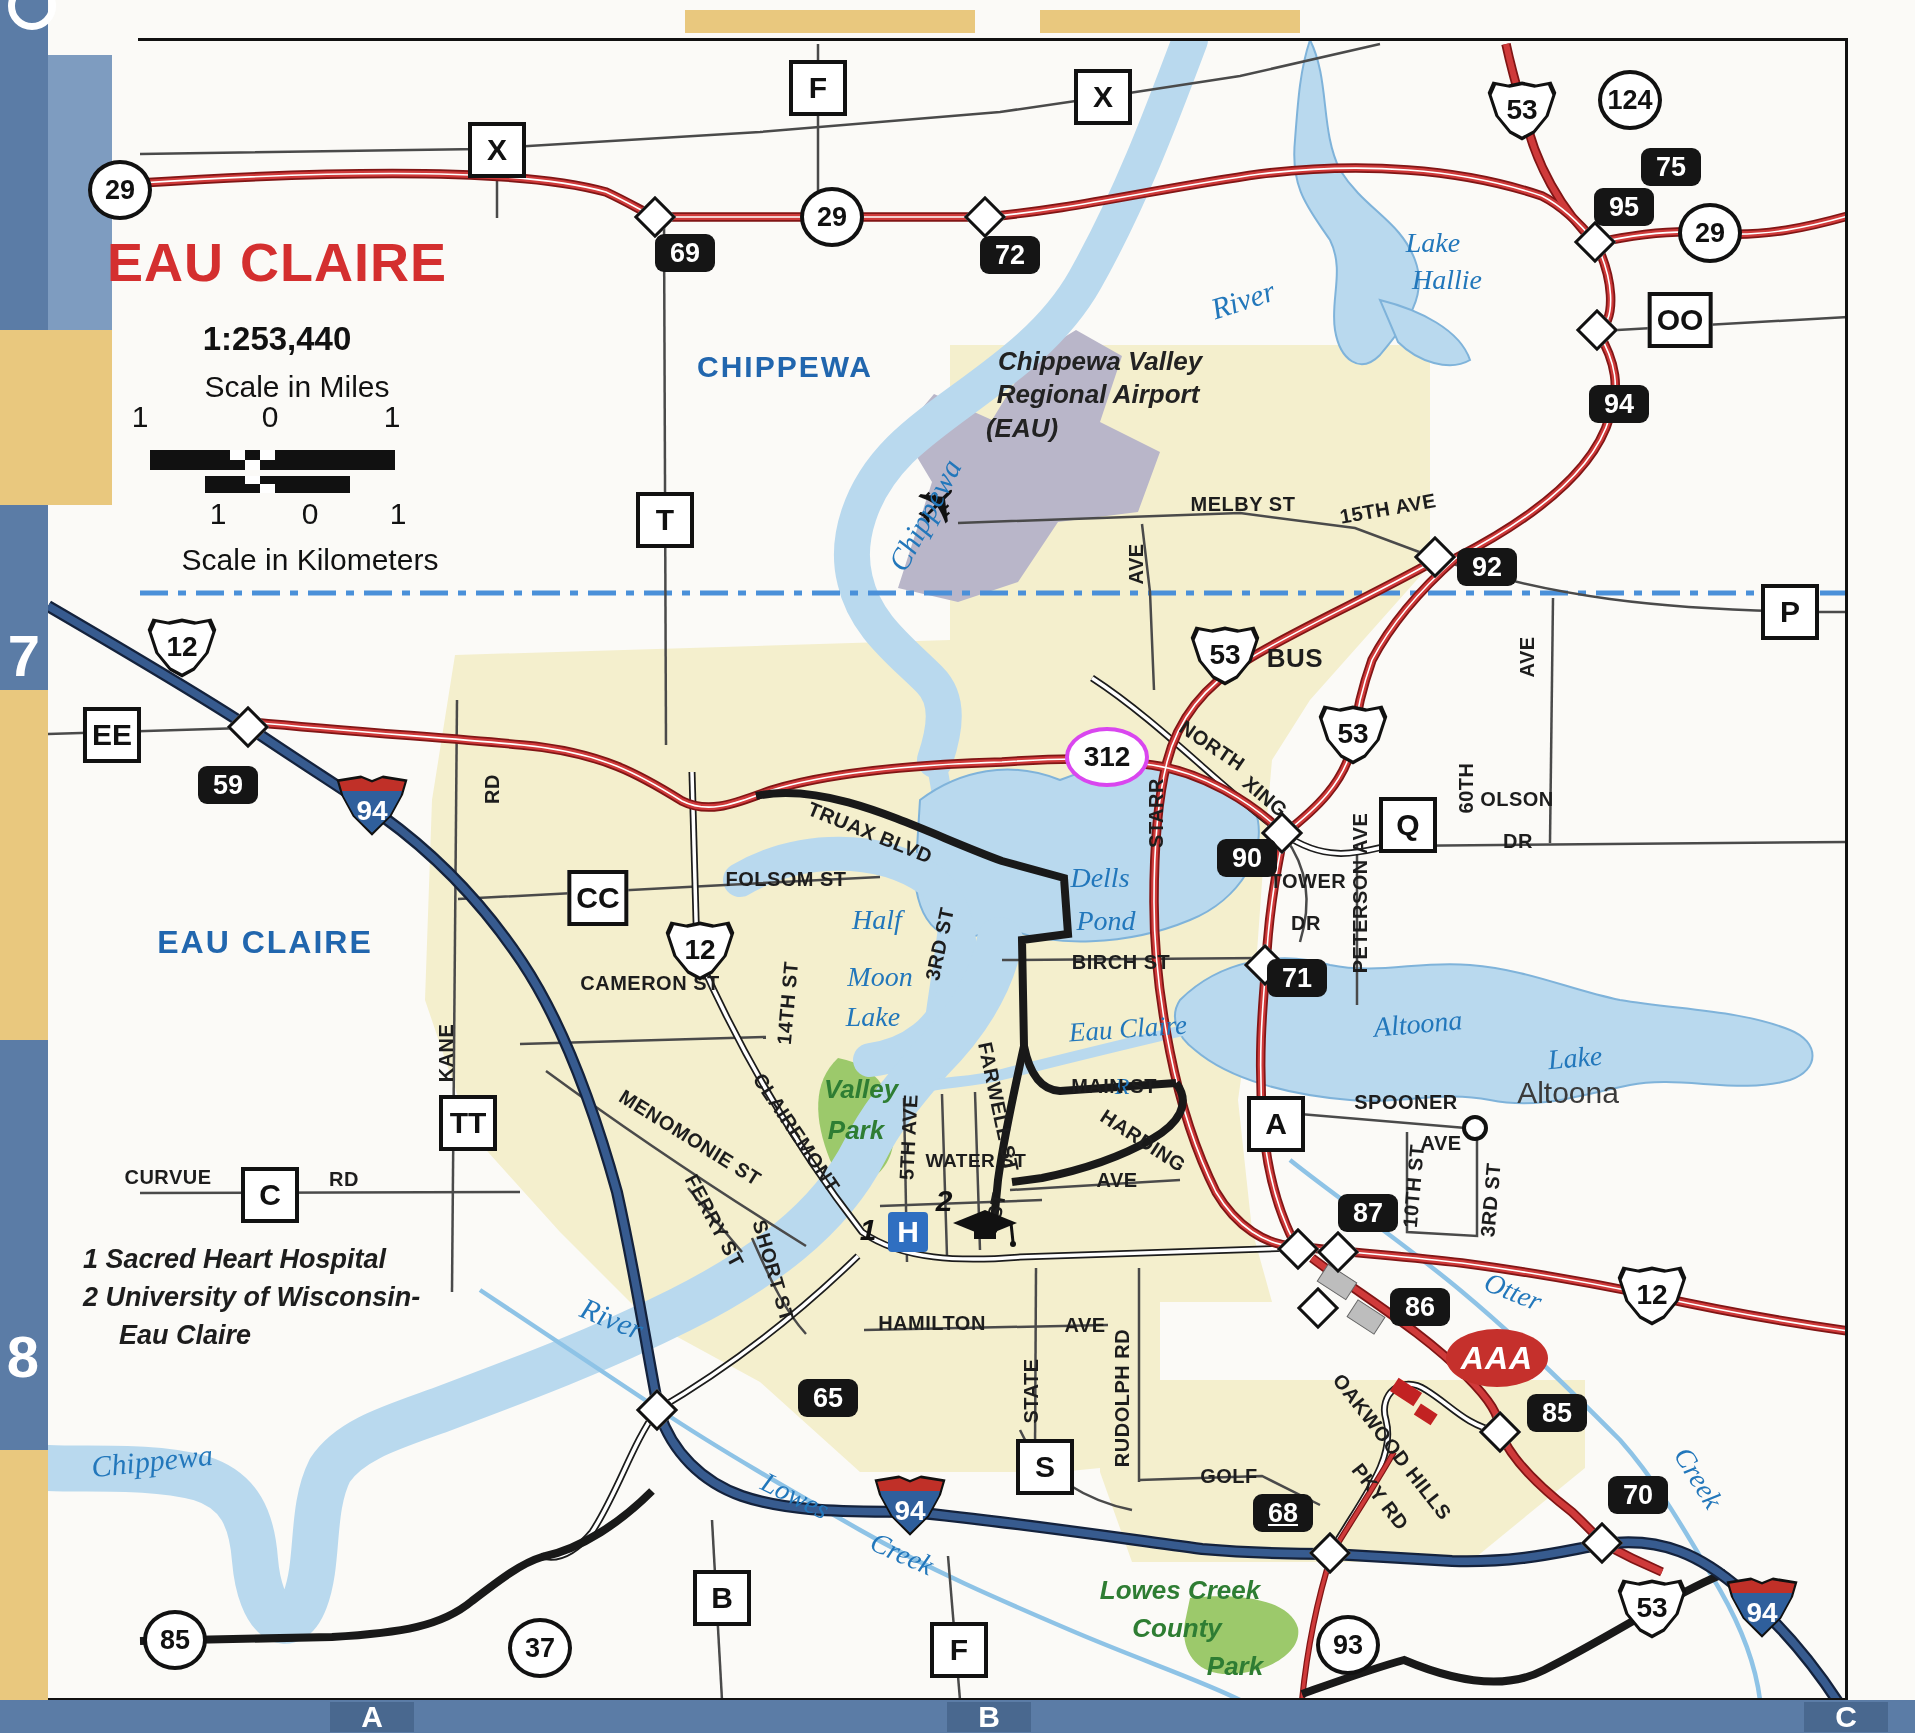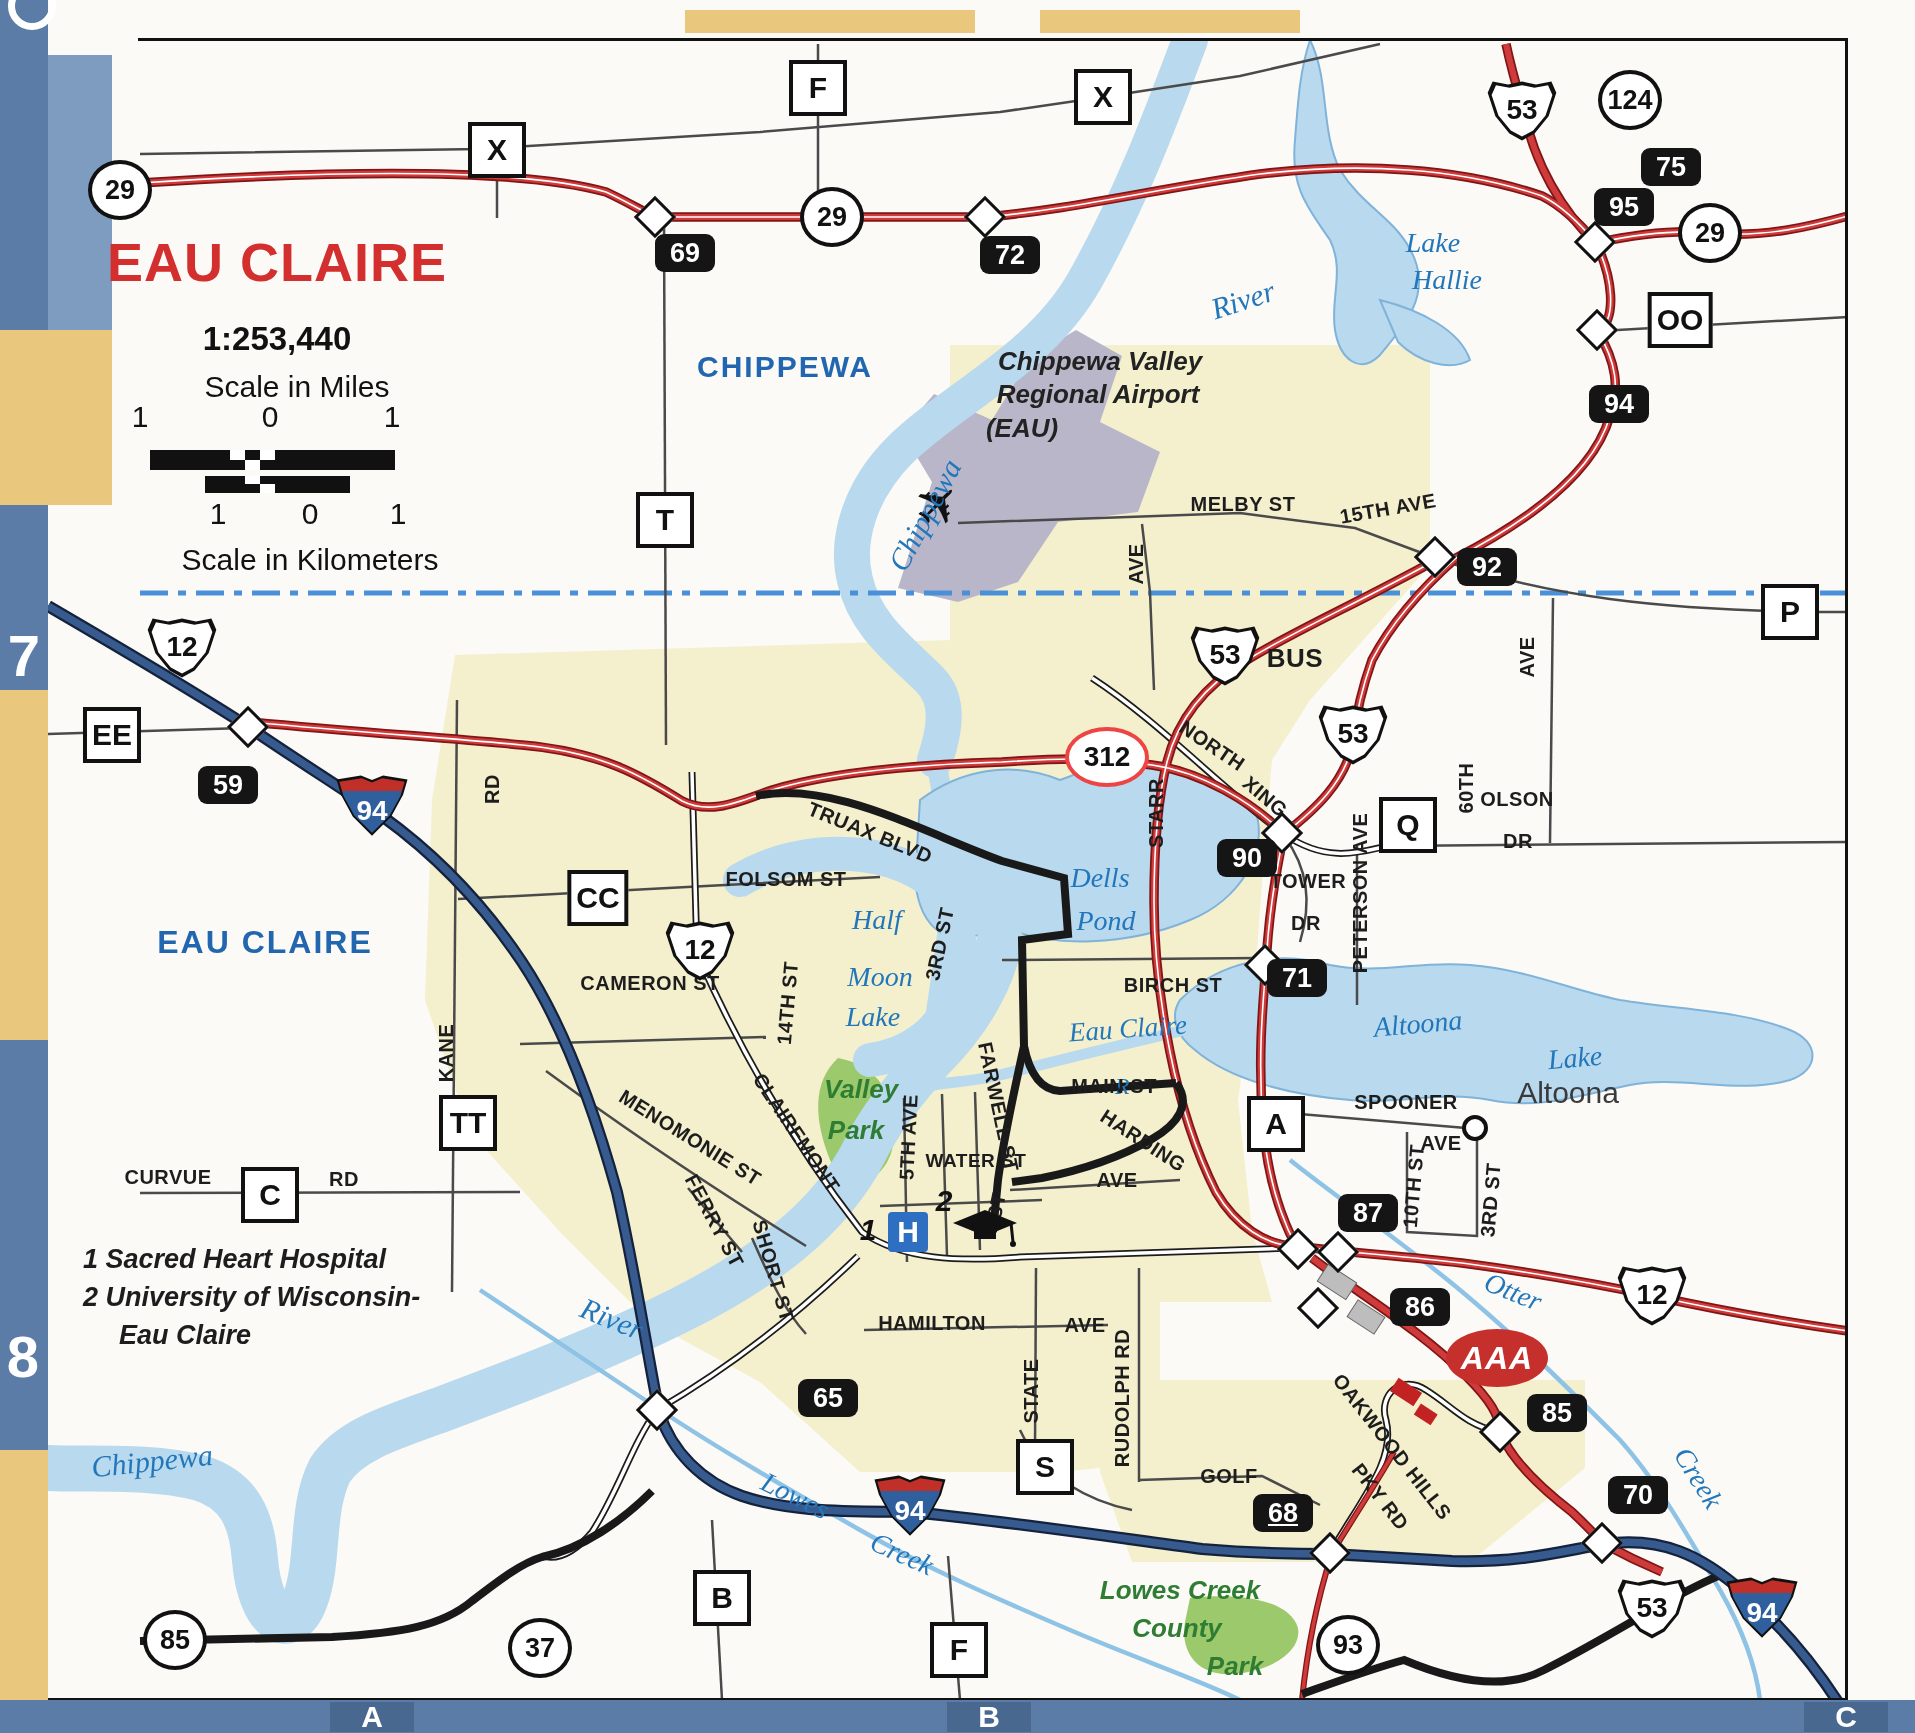"312" .mk-oval { border: 4px solid #ef4444 -> 4px solid #d946ef }
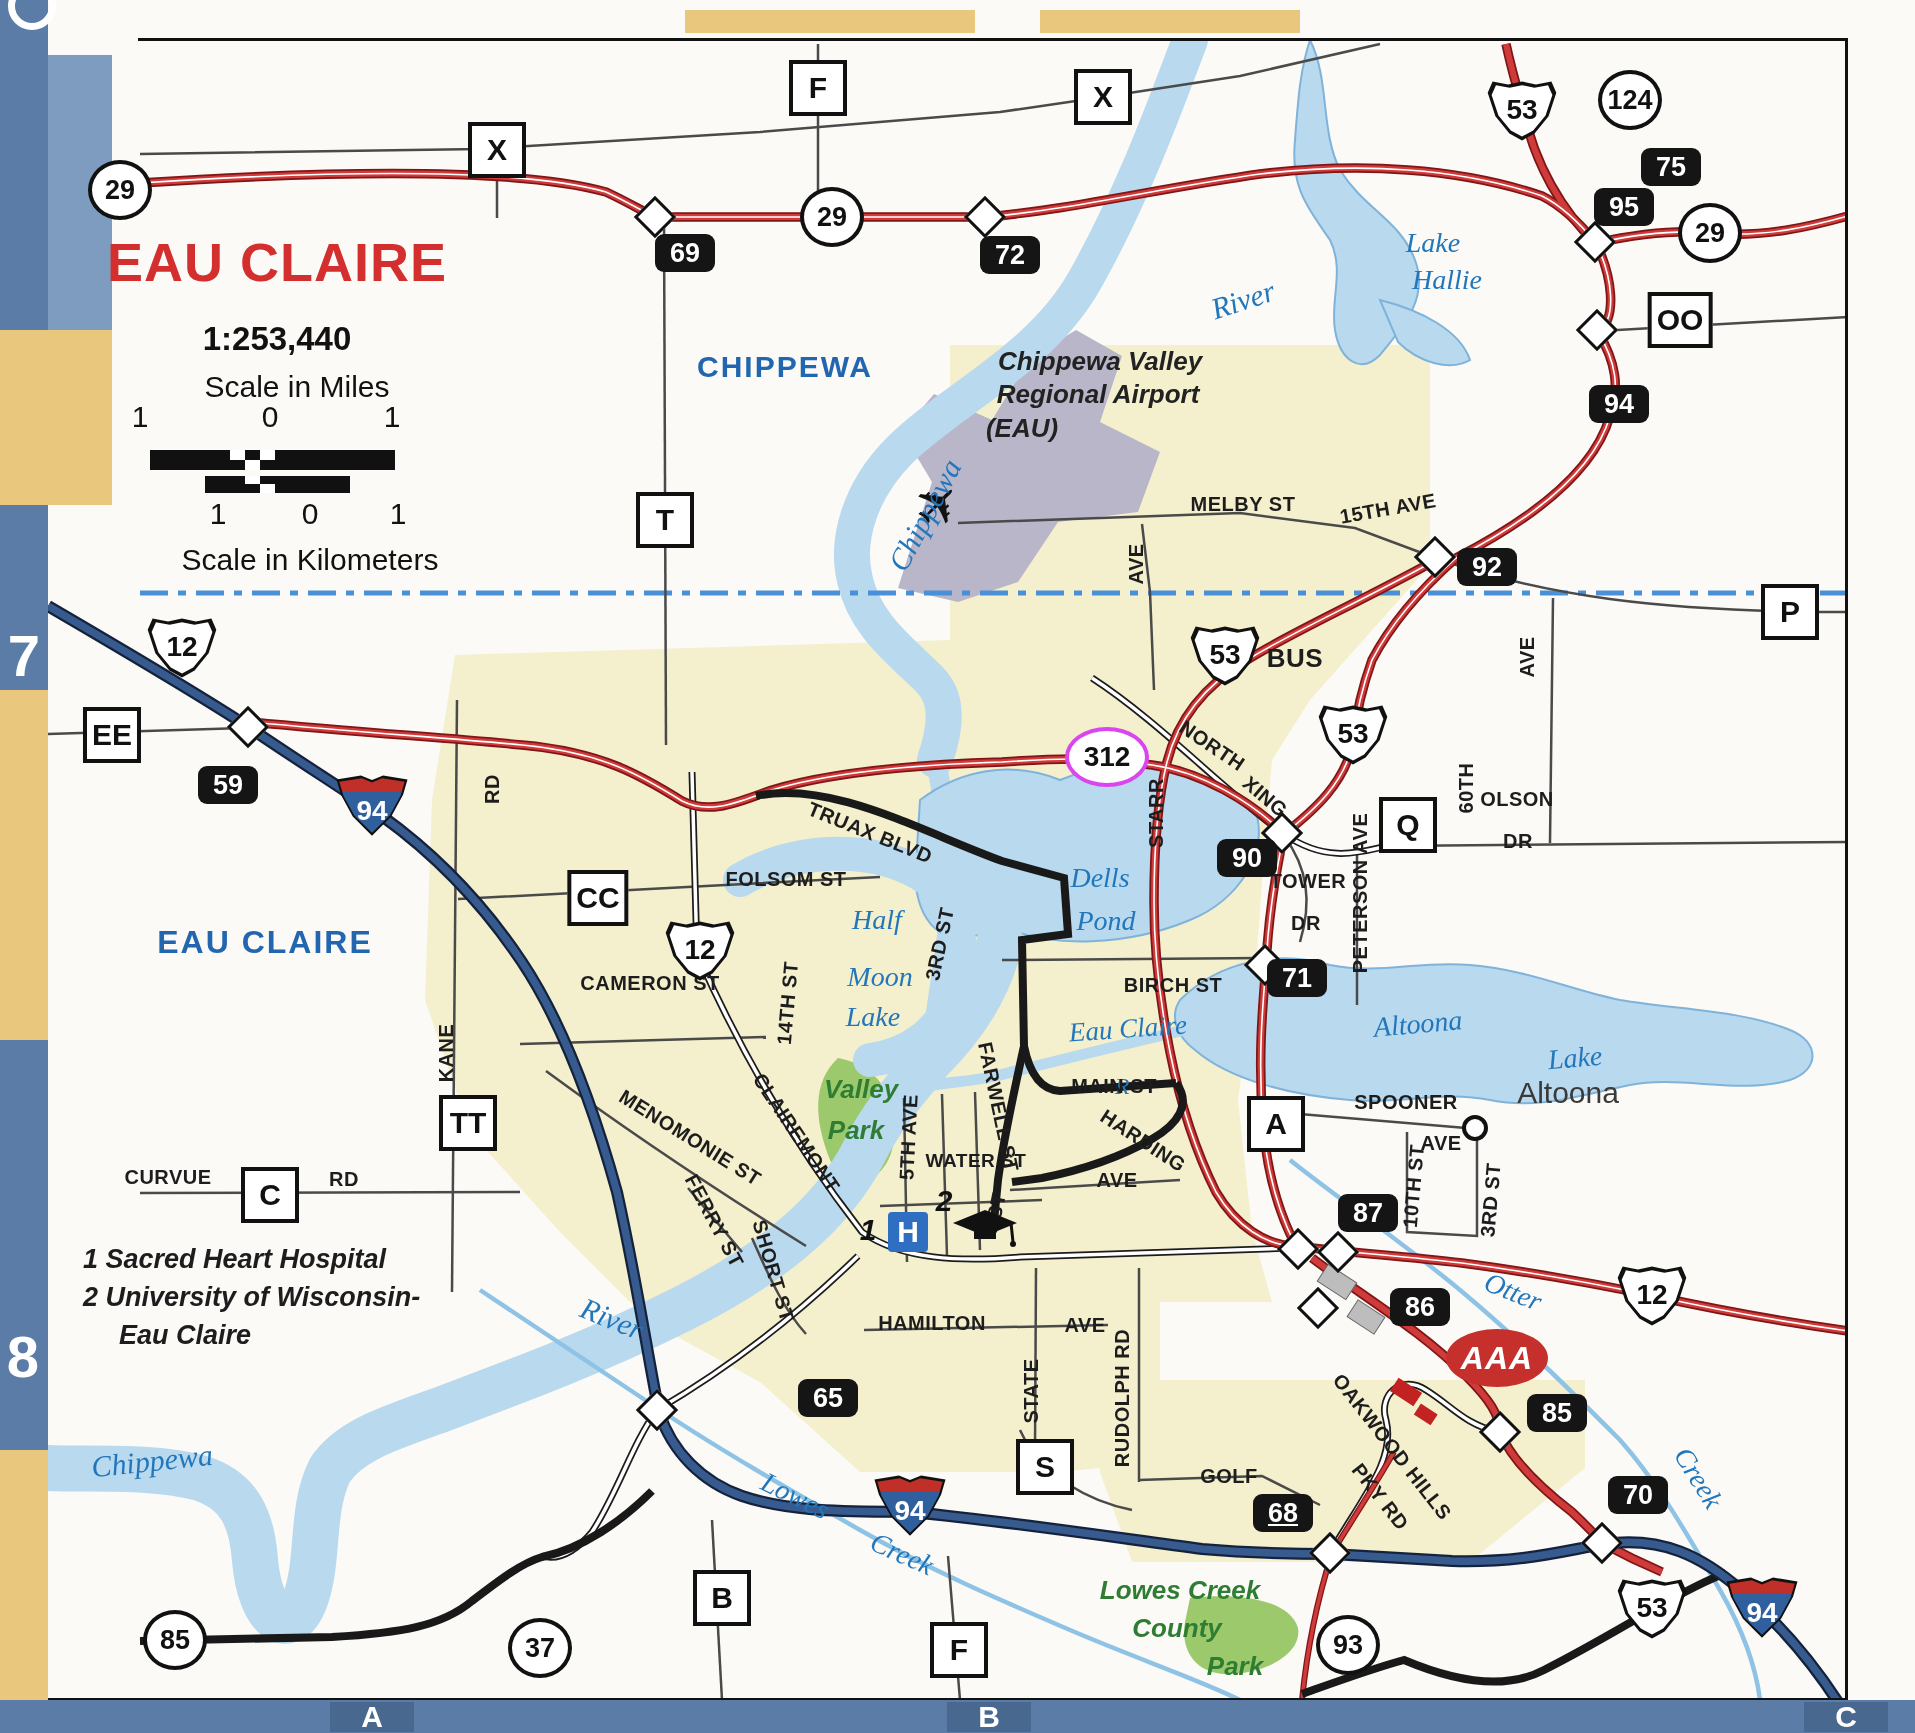"BIRCH ST" div.lb { left: 1173px -> 1121px; margin-top: 23px -> none }
